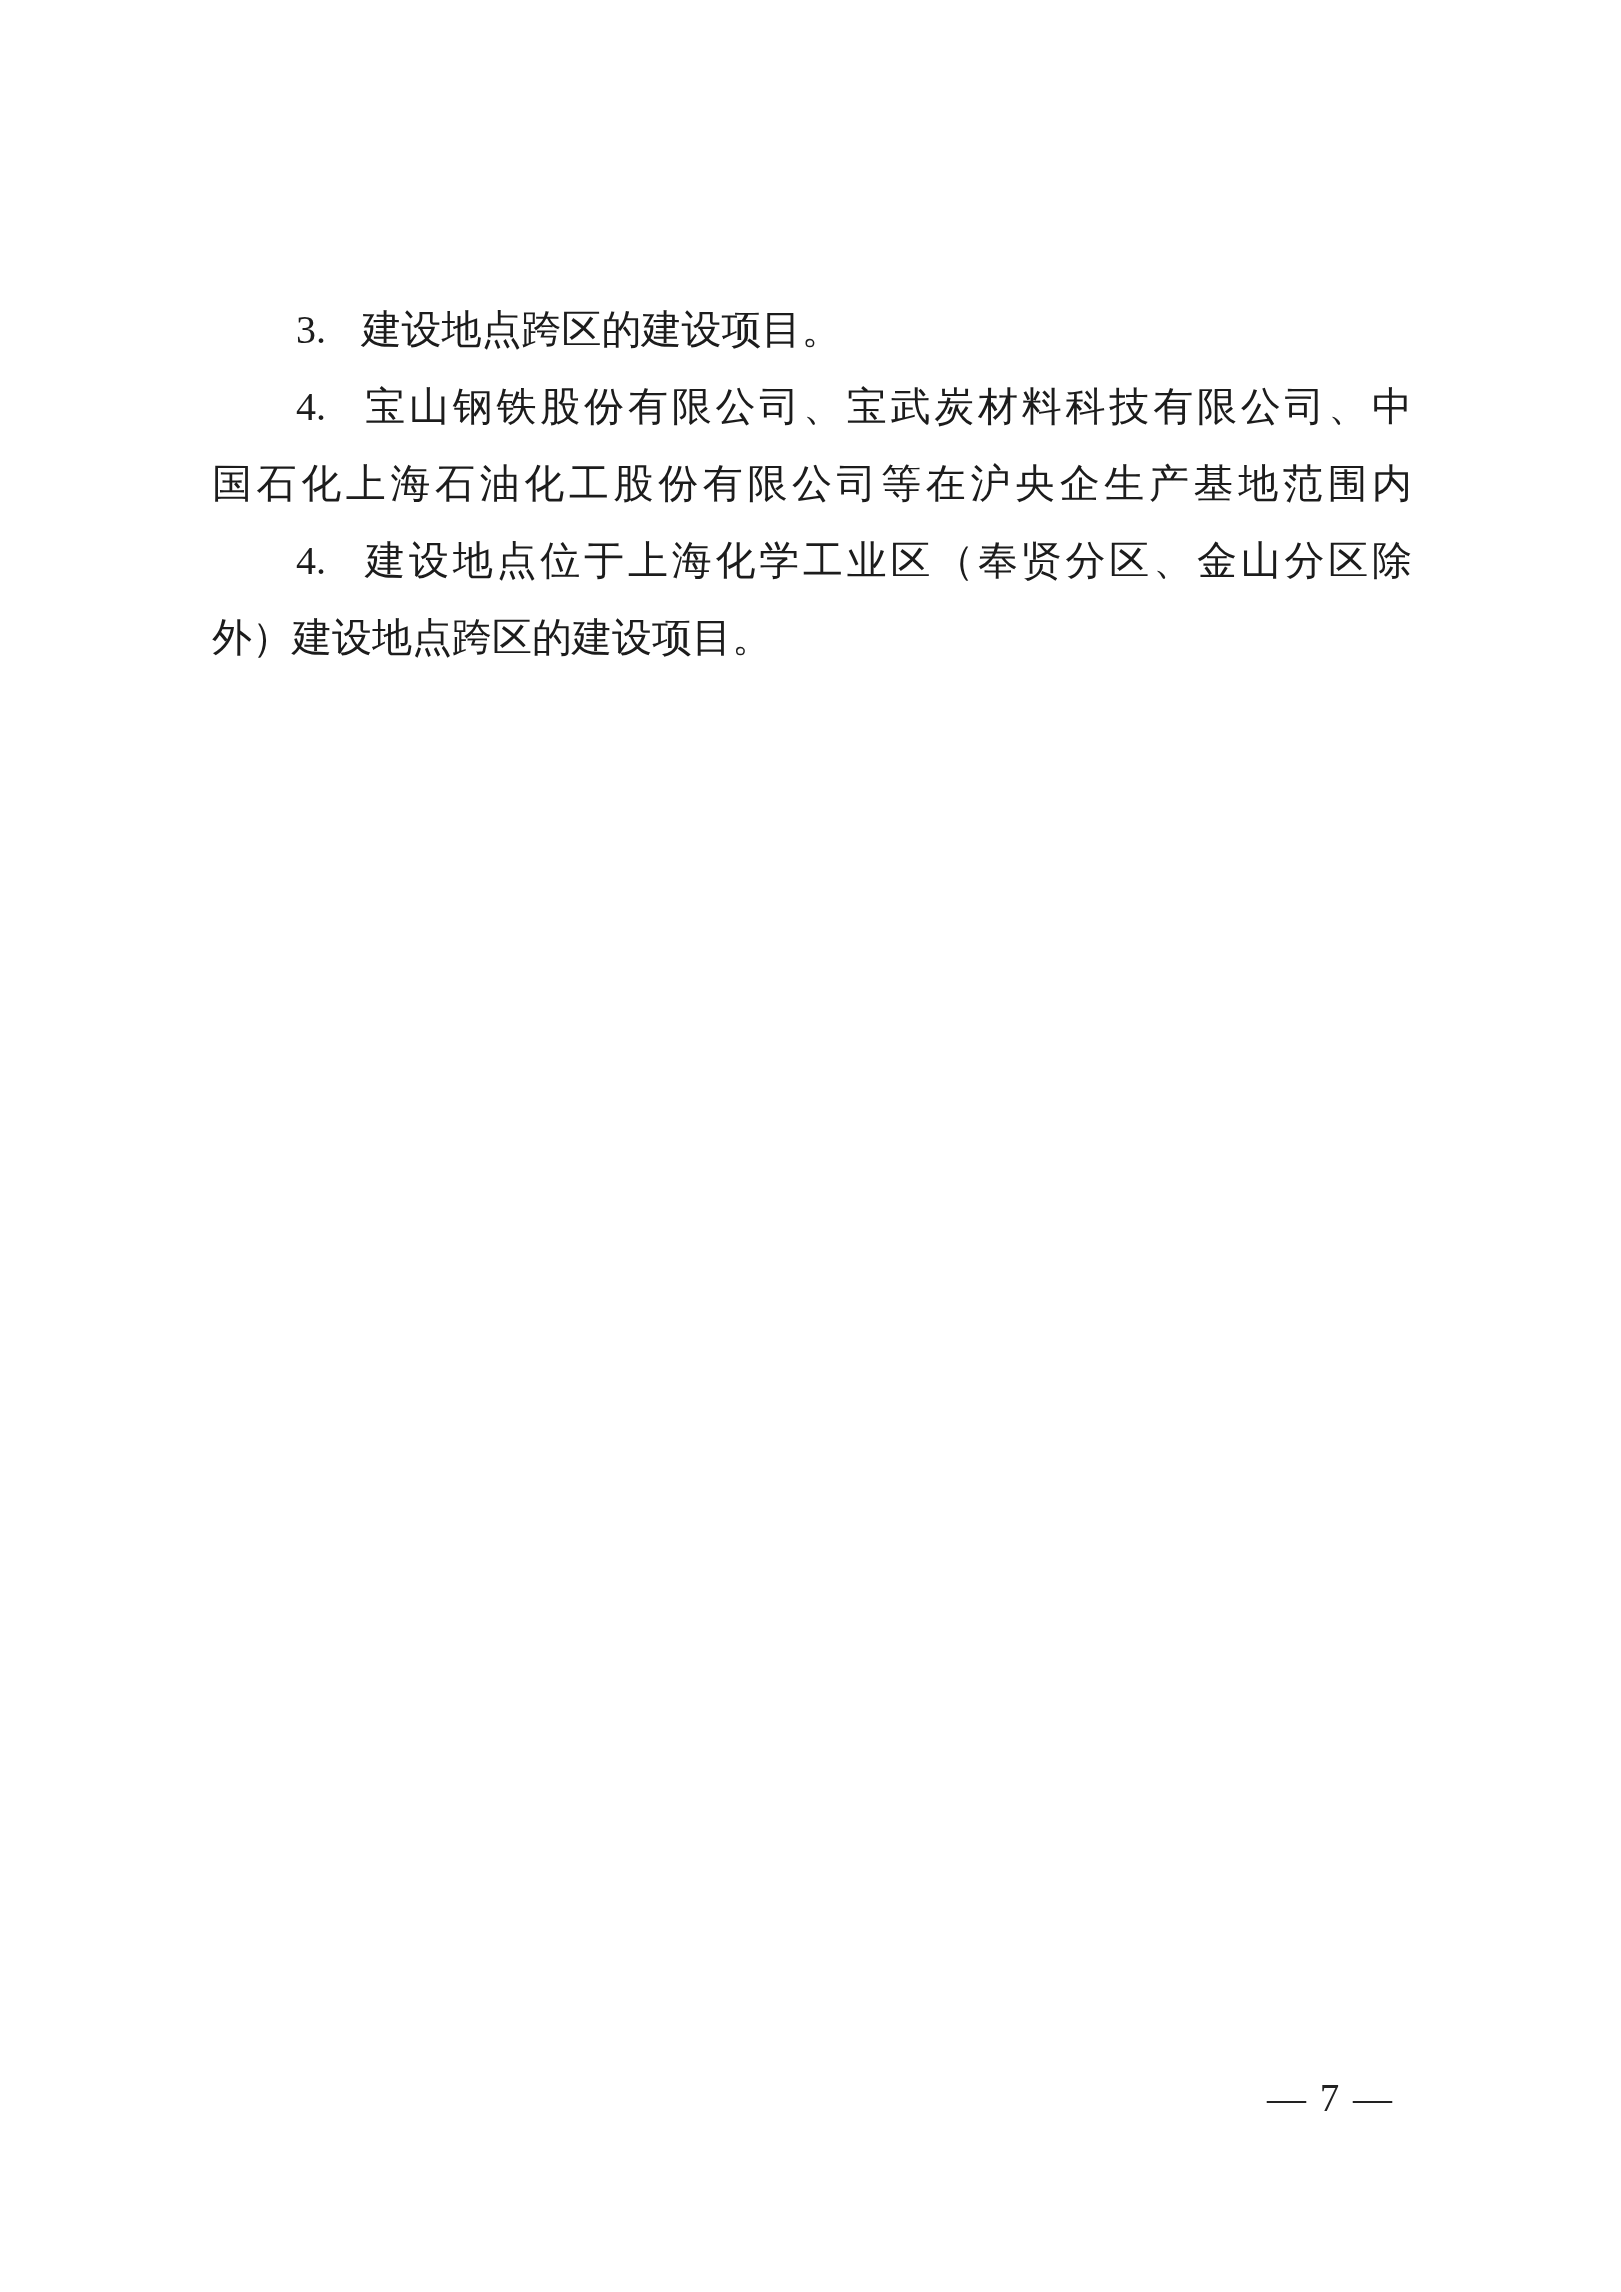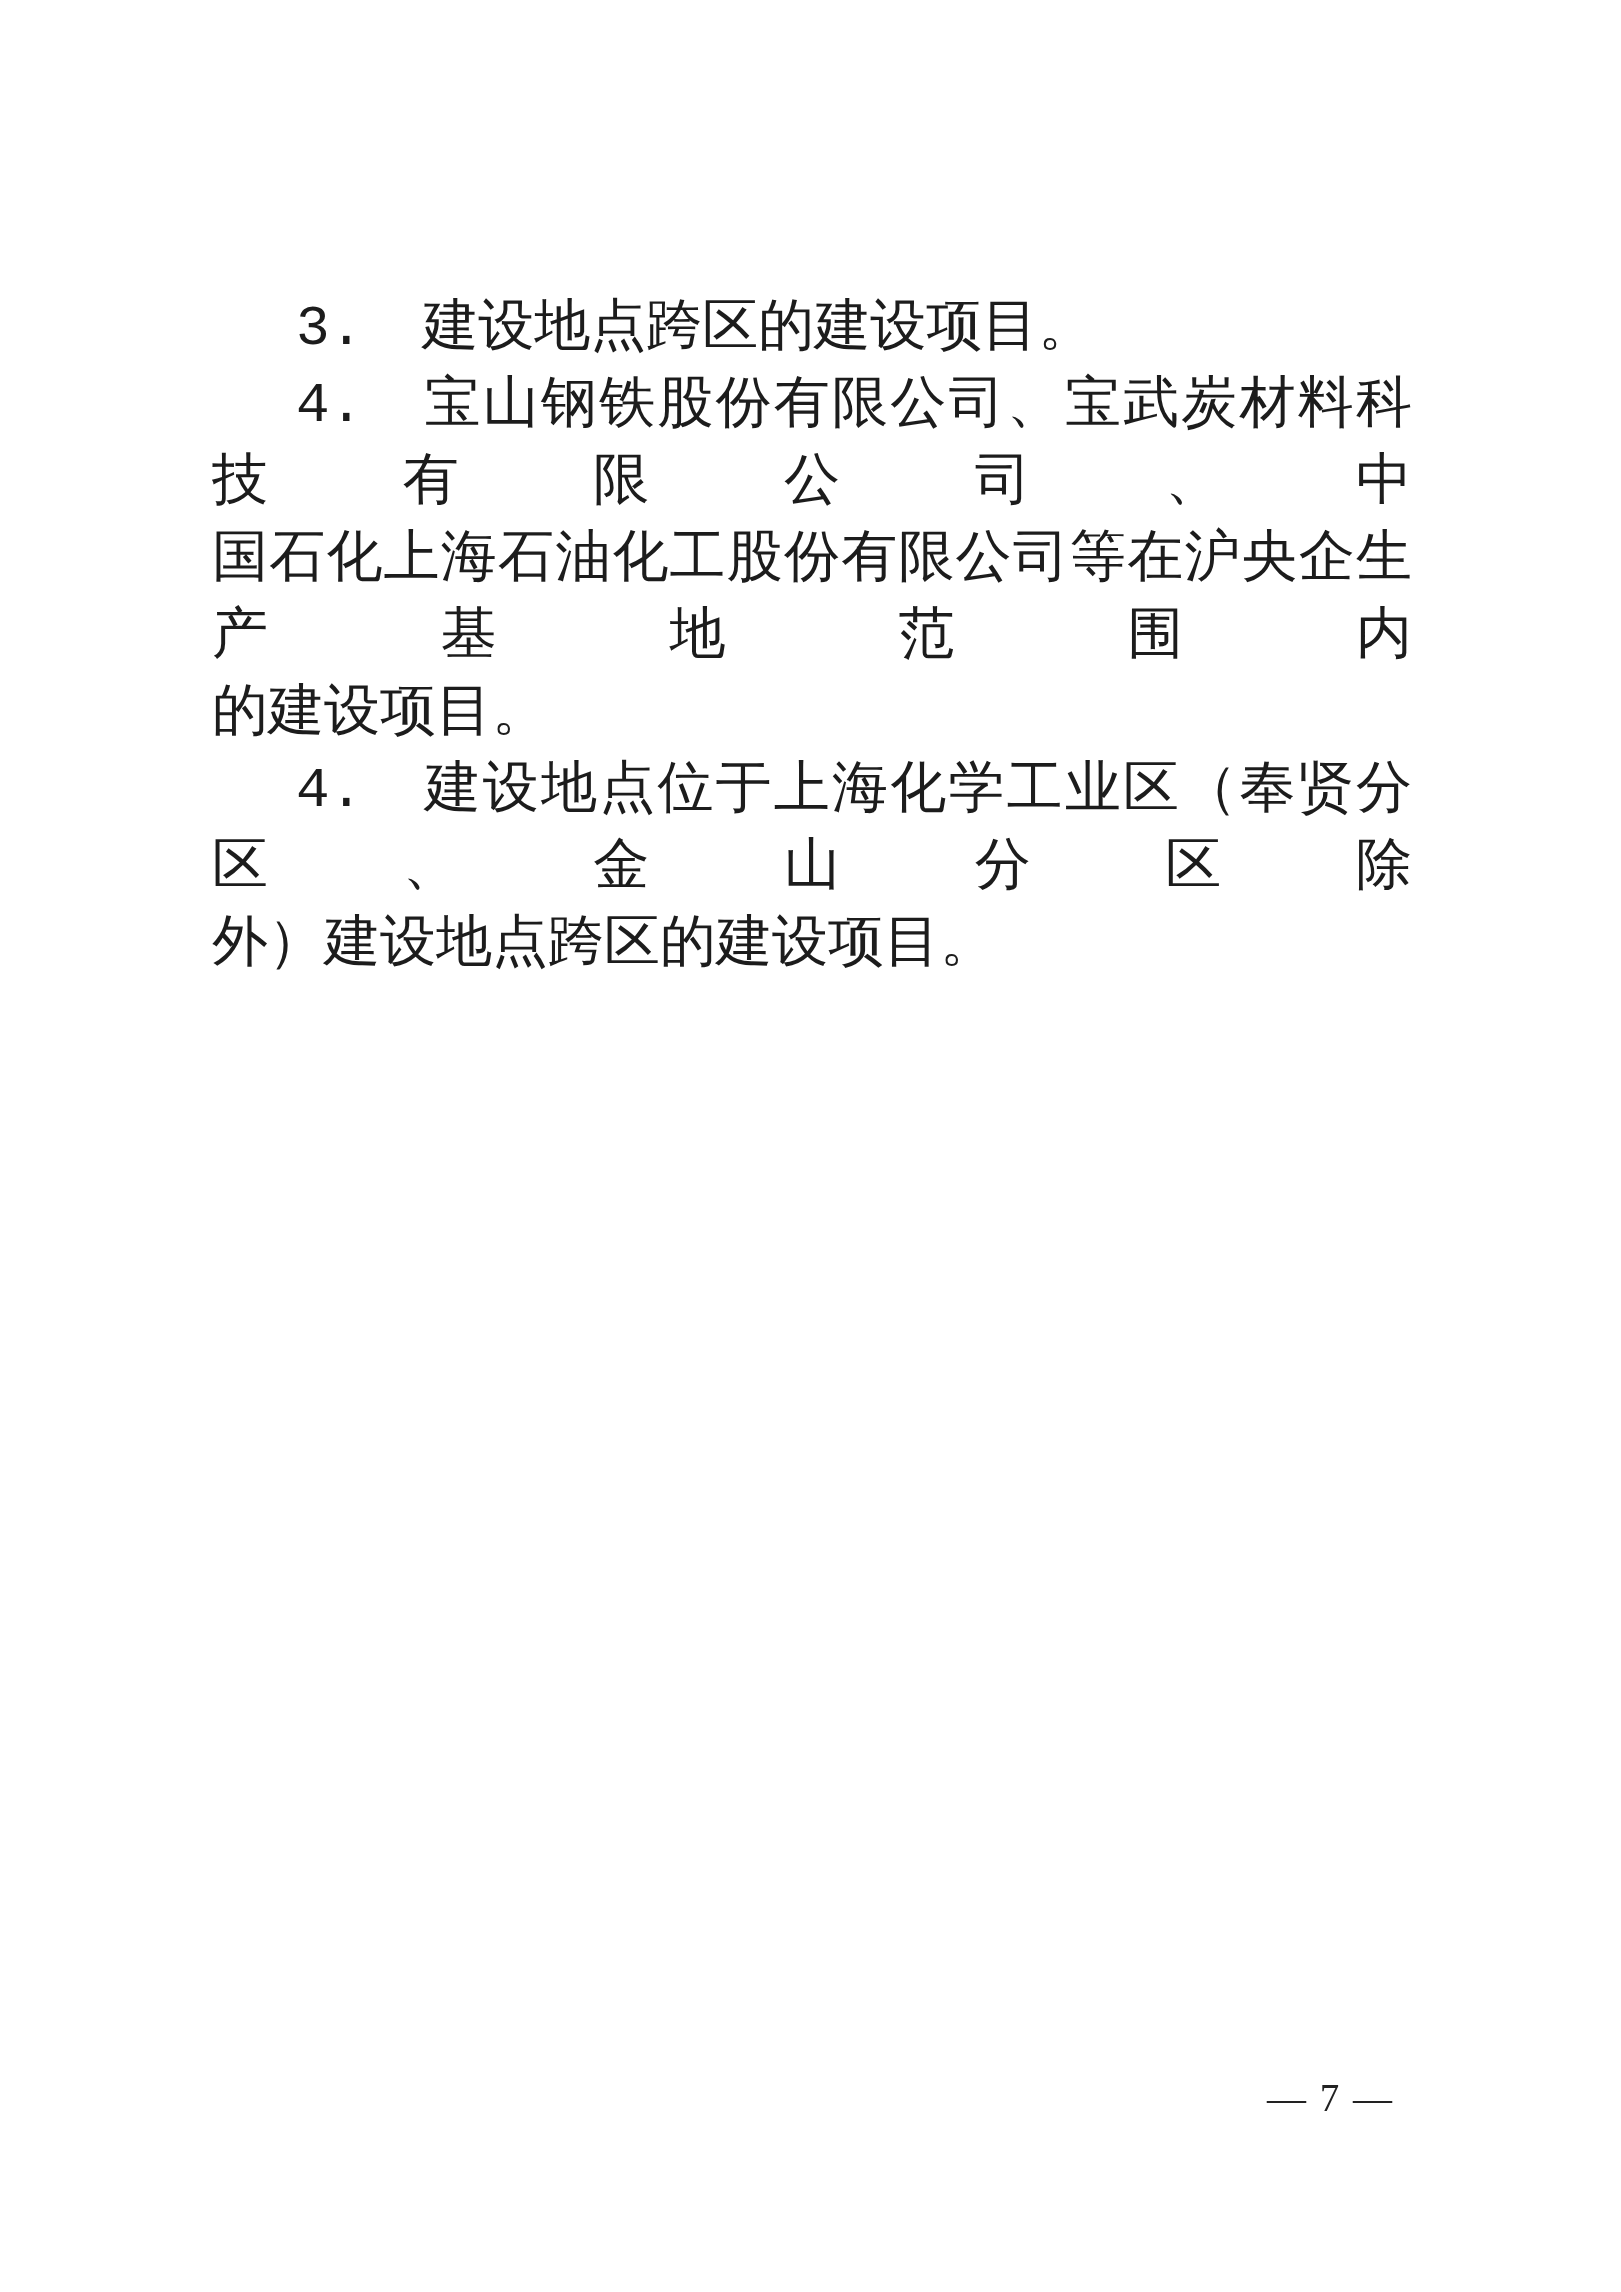"3. 建设地点跨区的建设项目。" .line { font-family: Liberation Mono, monospace -> none; font-size: 56px -> 40px }
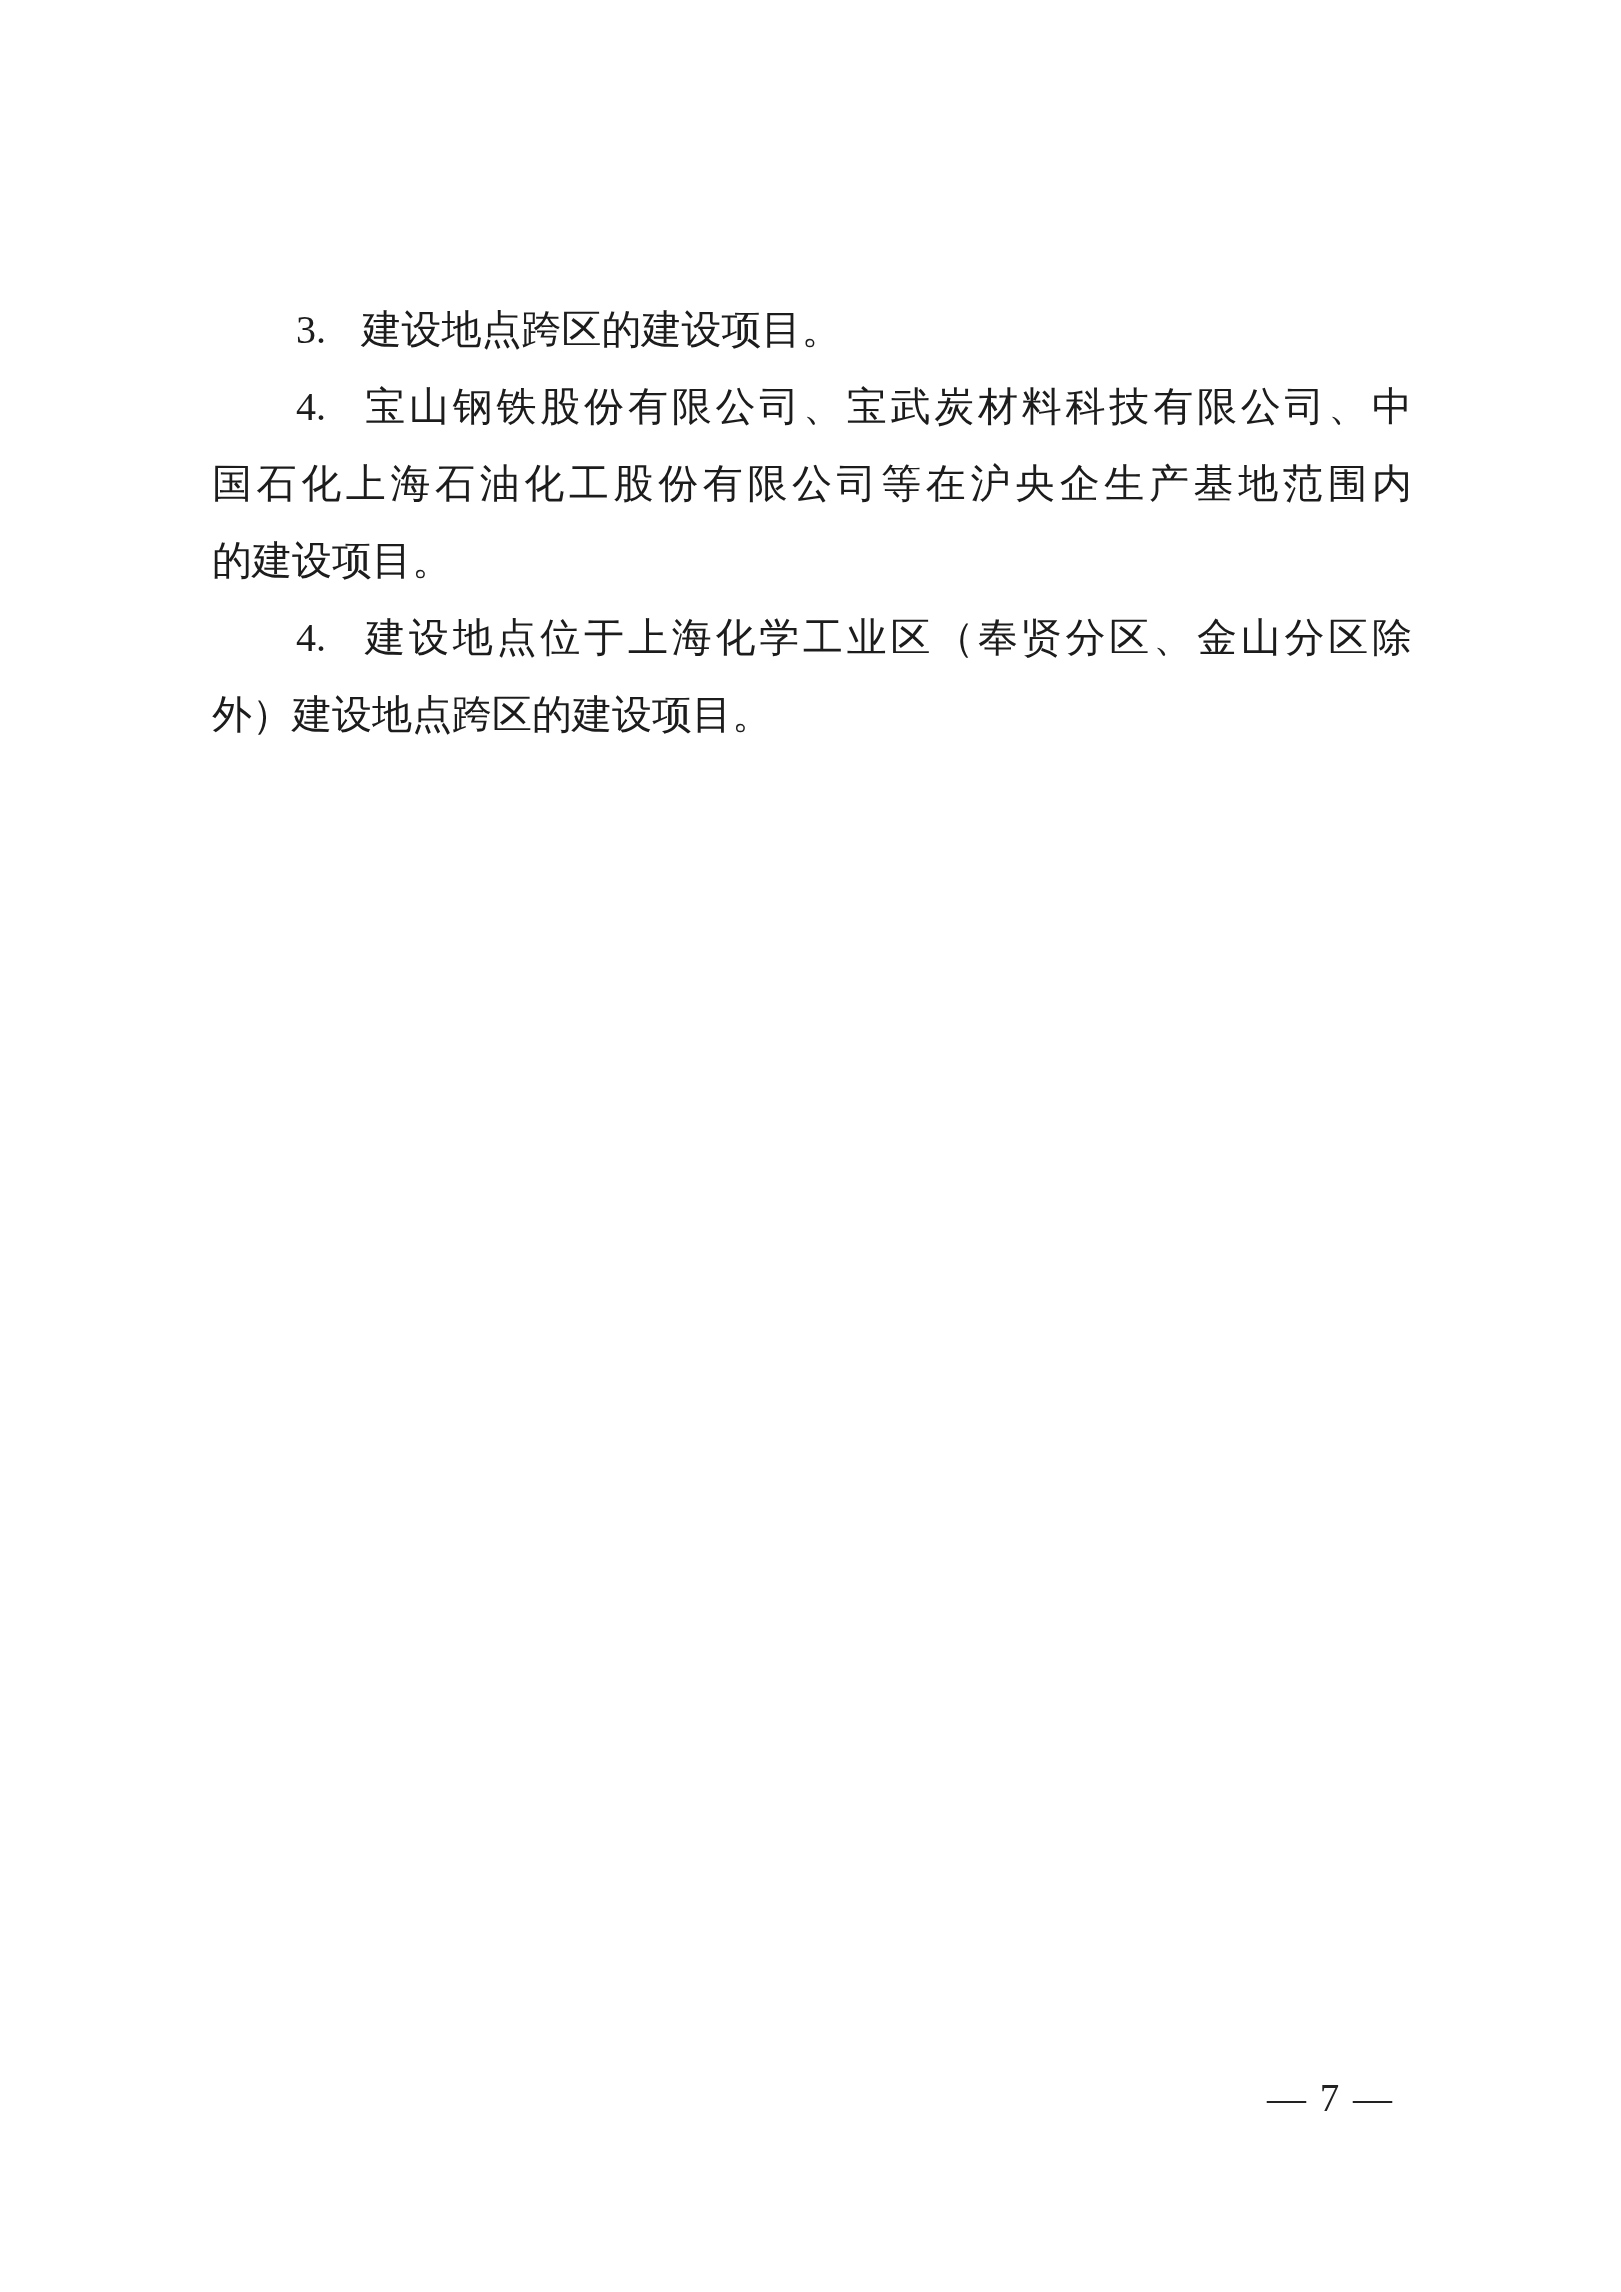"的建设项目。" p.line { html: <p>的建设项目。</p> -> none }
